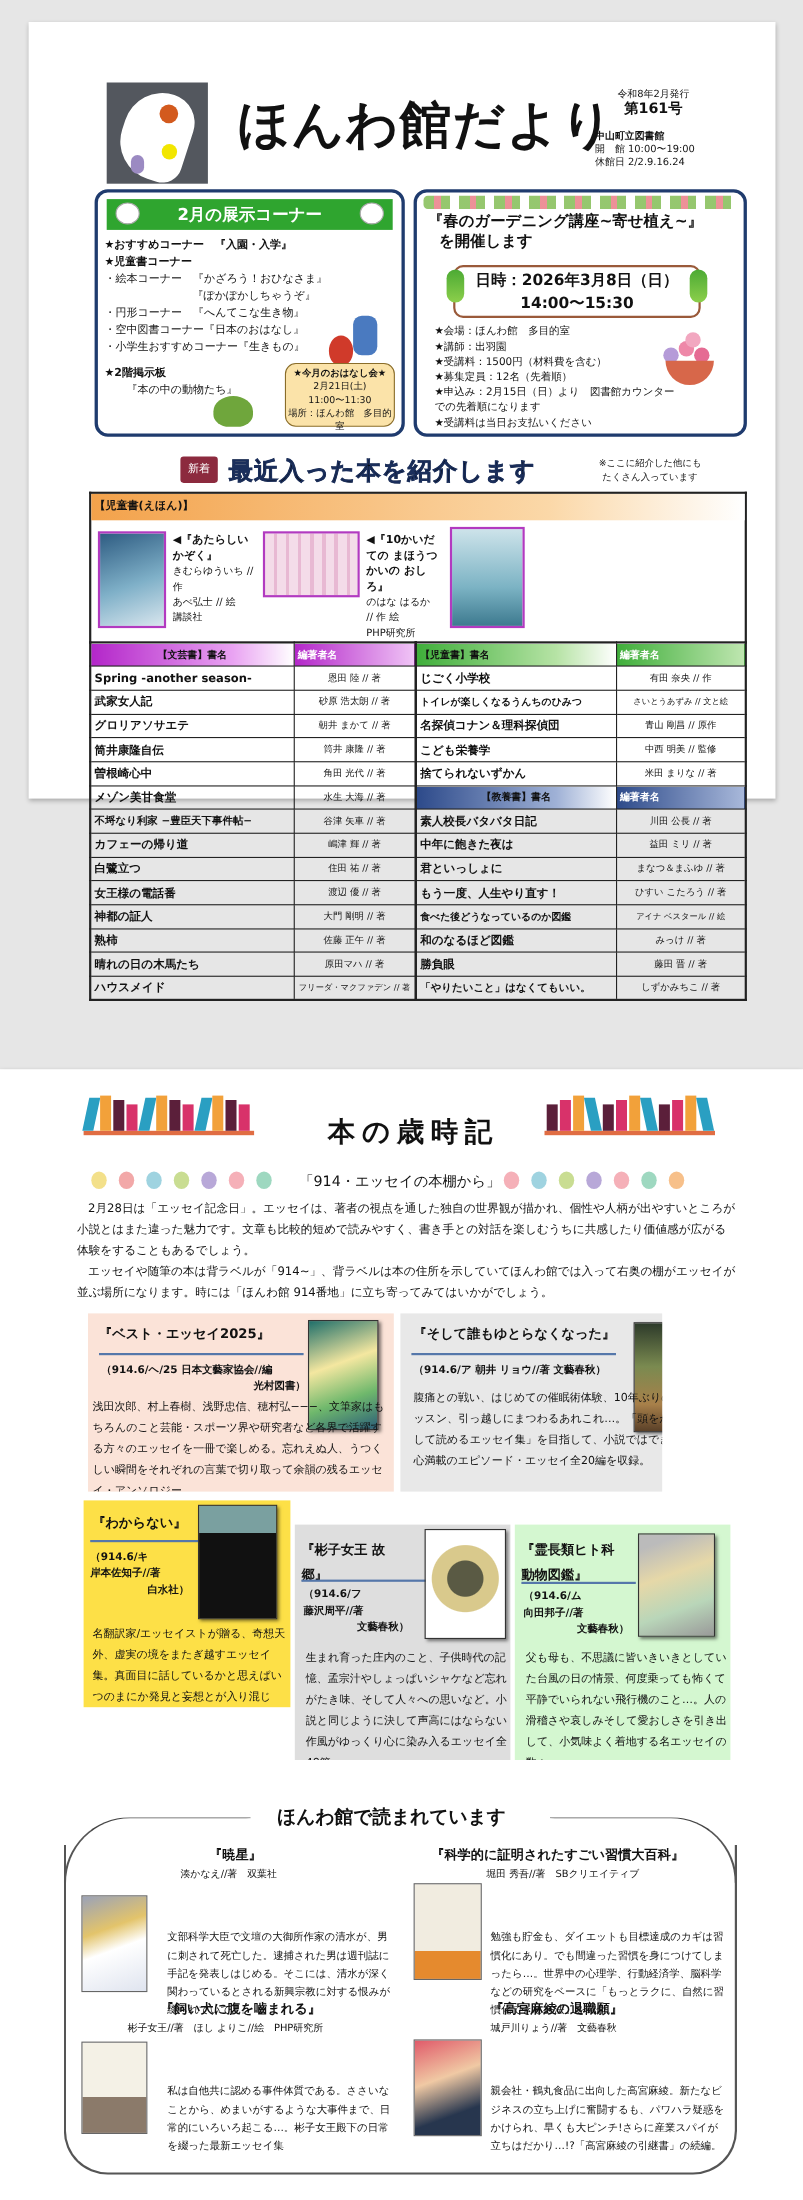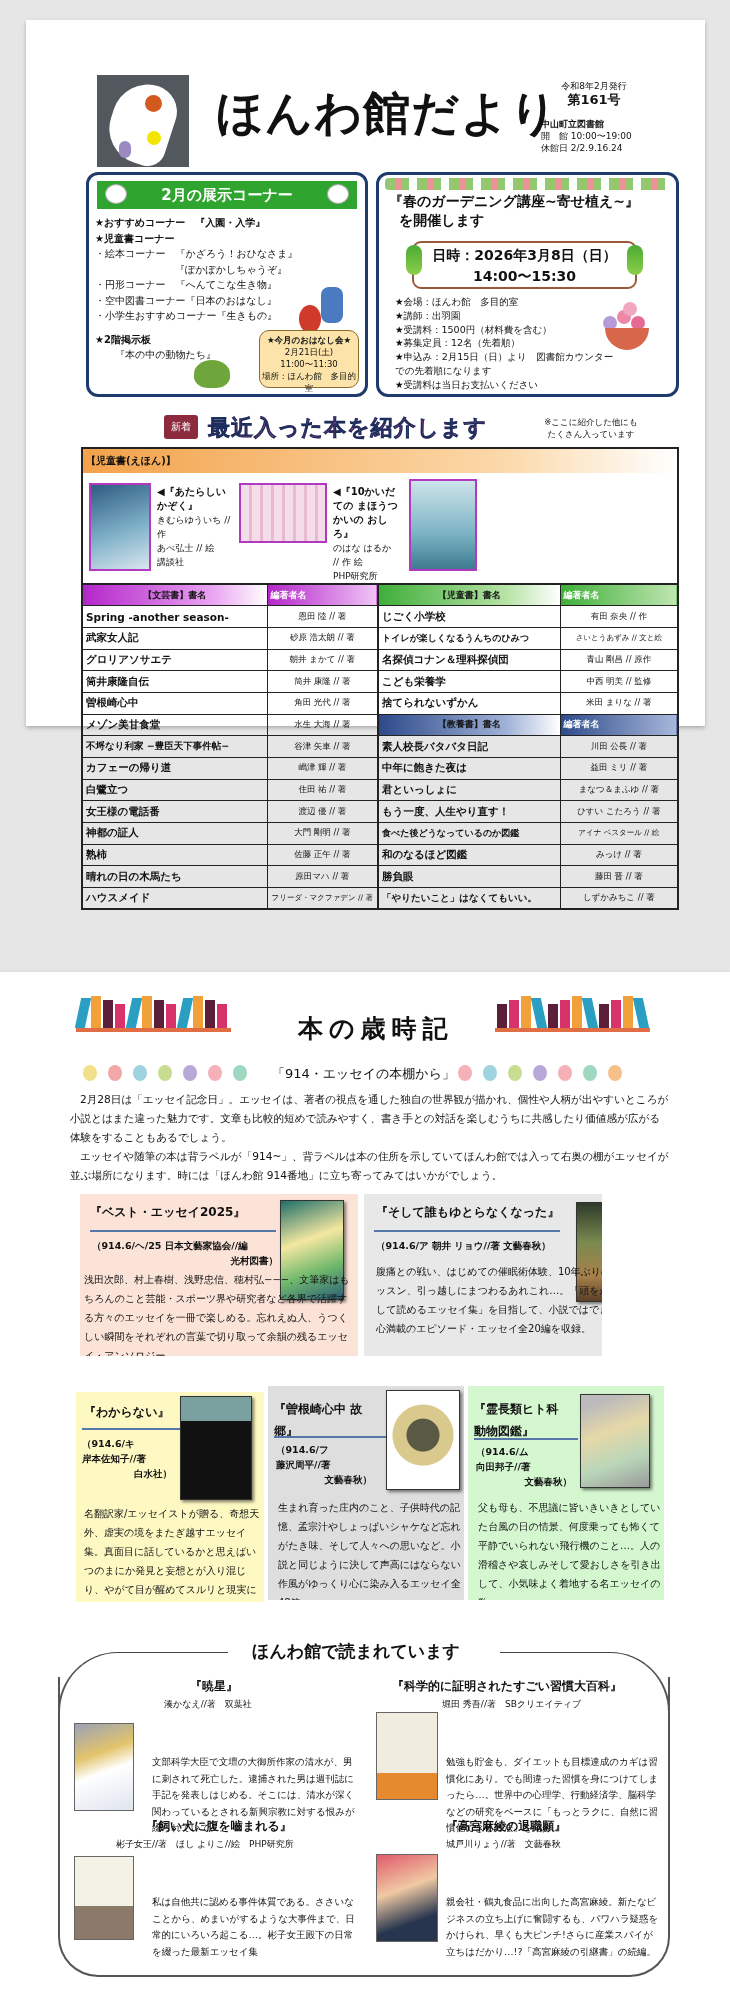"最近入った本を紹介します" .newtitle { color: #ec4899 -> #000000 }
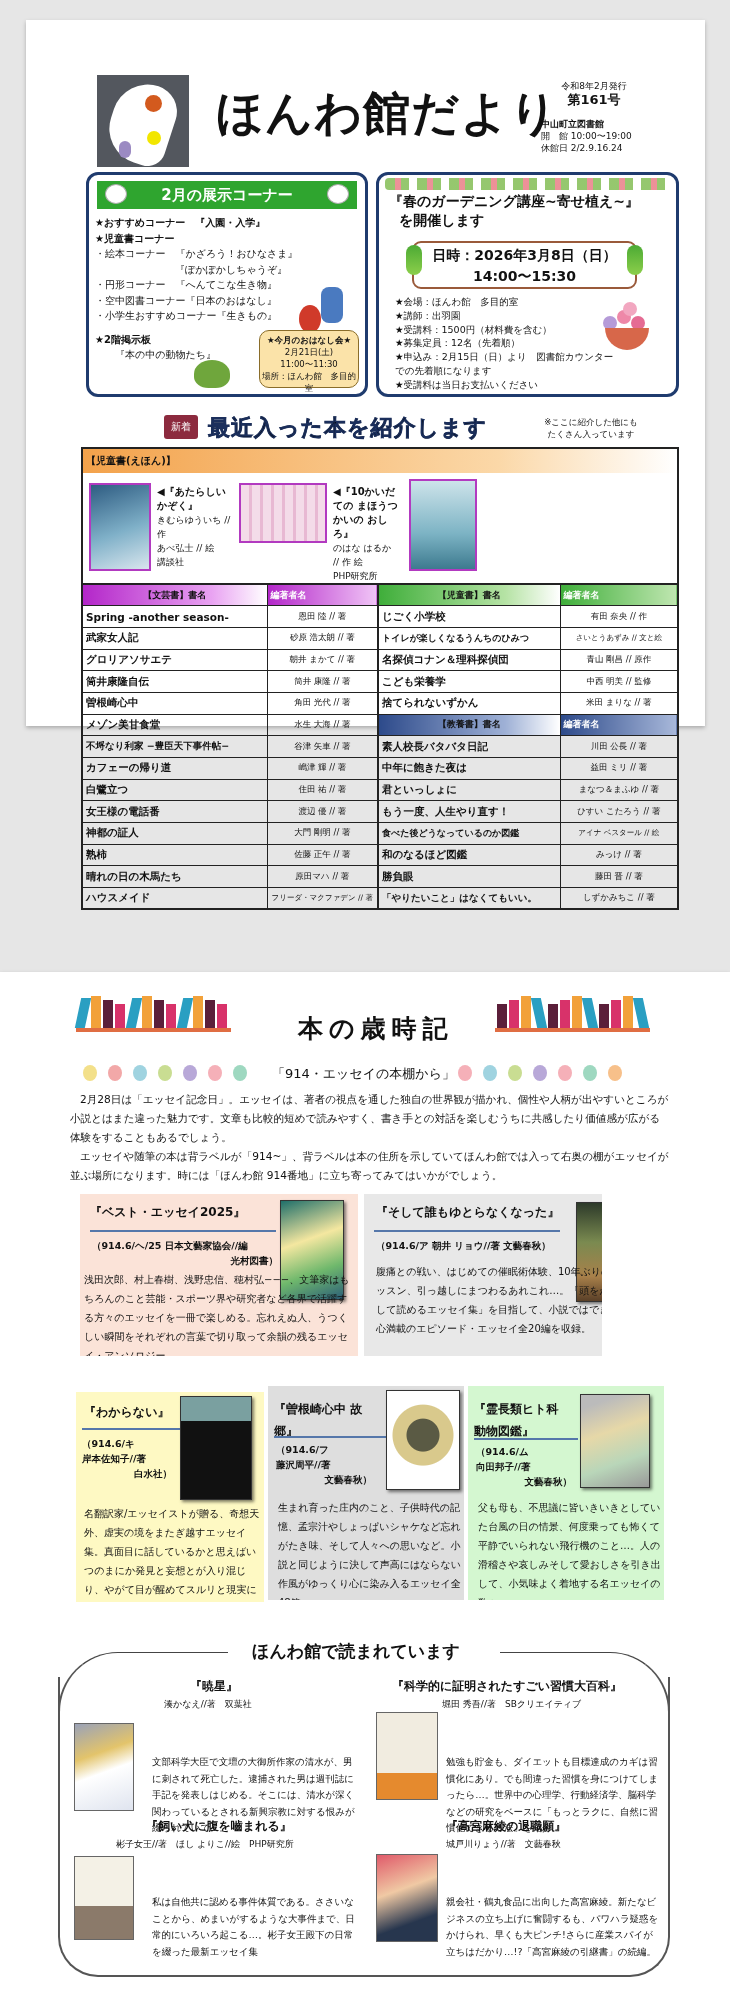"【児童書】書名" .th-kid { text-align: center -> none }
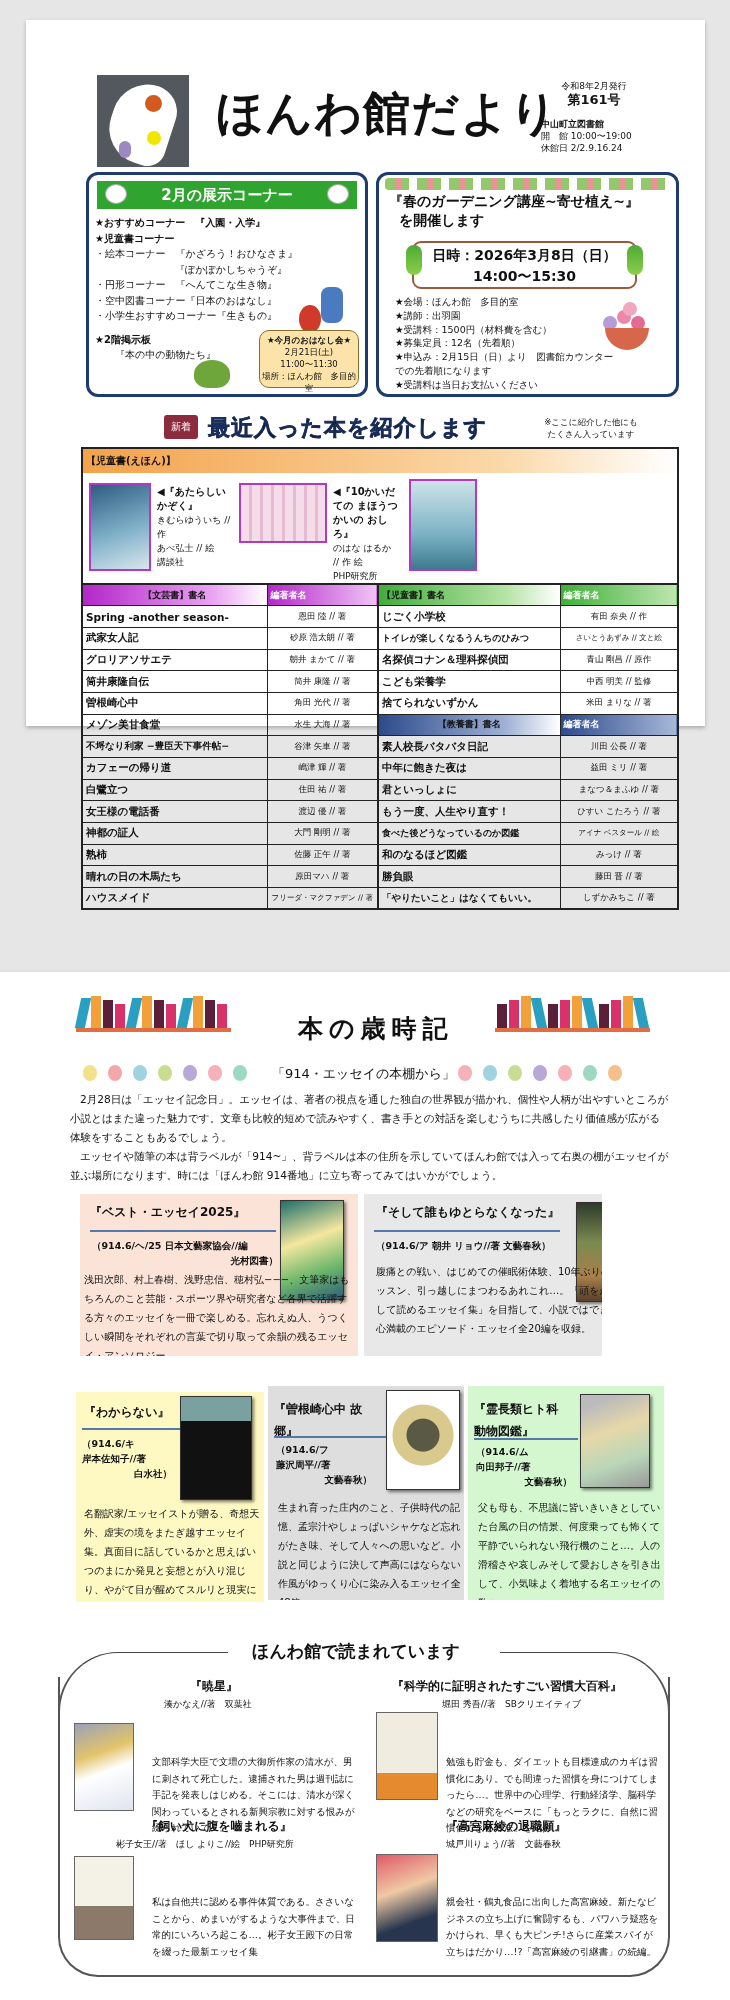"『わからない』" div.essay { background: #fef9c3 -> #fde047; height: 210px -> 188px; top: 420px -> 392px }
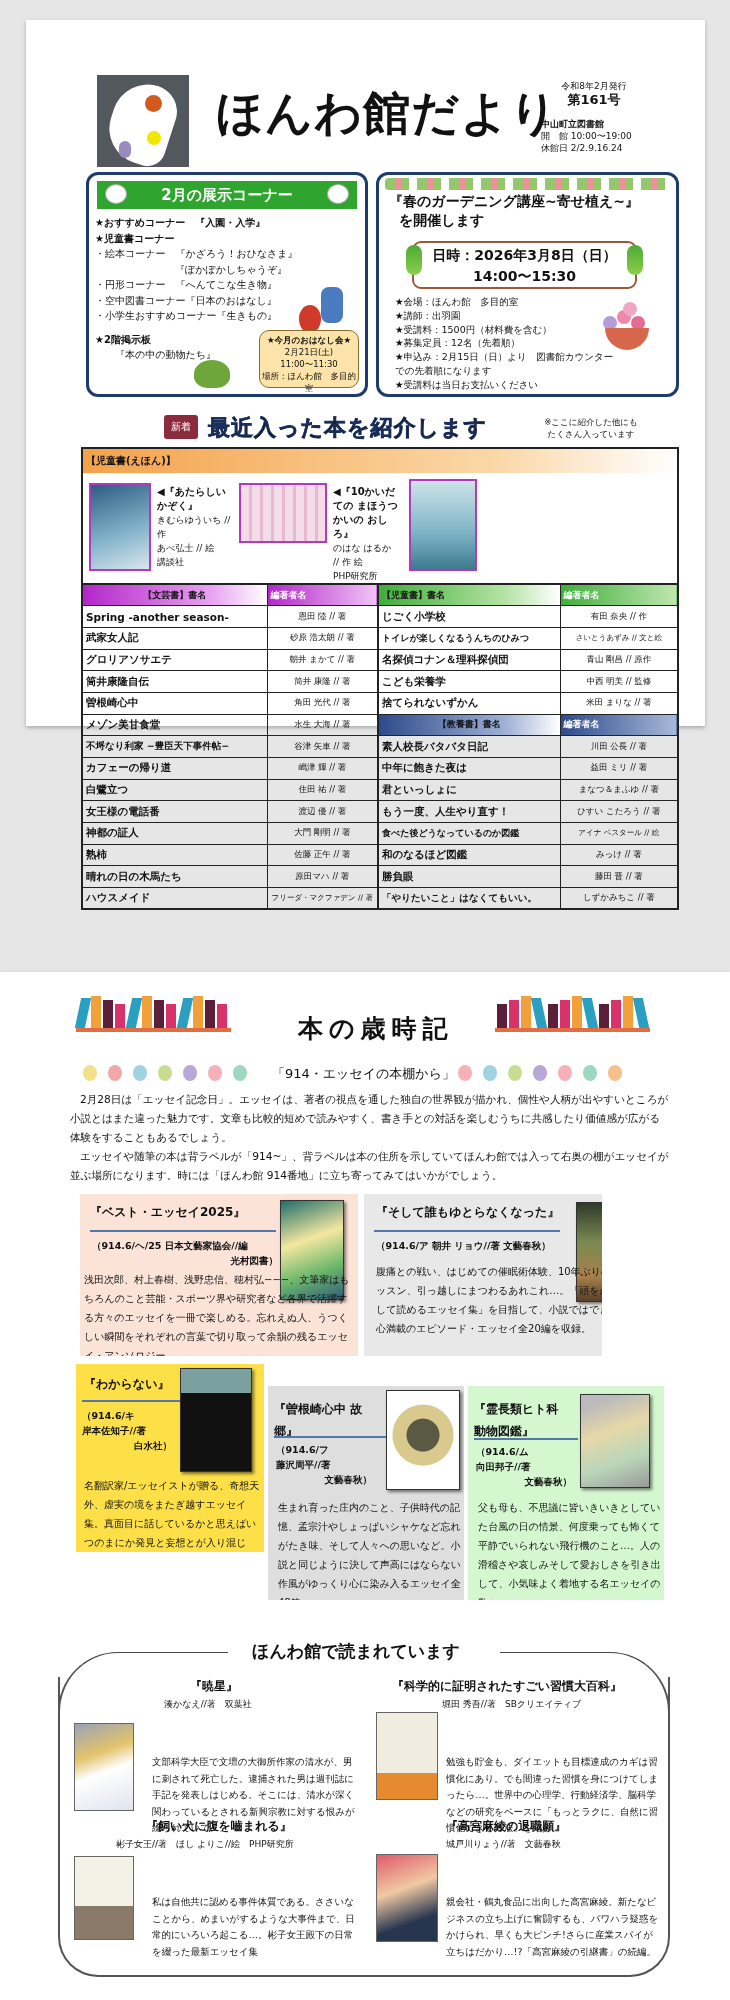"『曽根崎心中 故郷』" div.et { text: 曽根崎心中 -> 彬子女王 }
